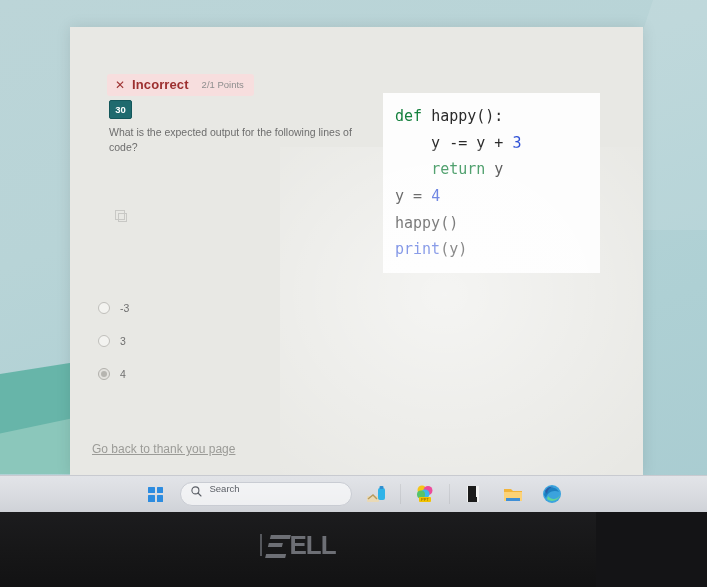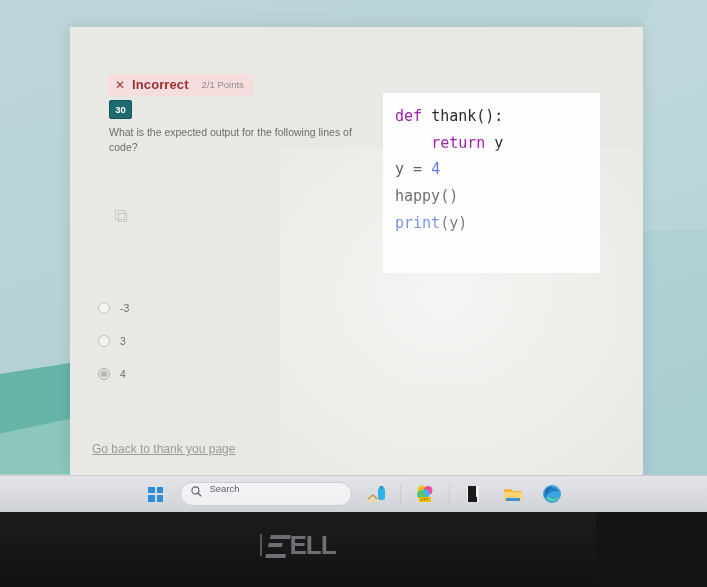"def" .kw { color: #a21caf -> #15803d }
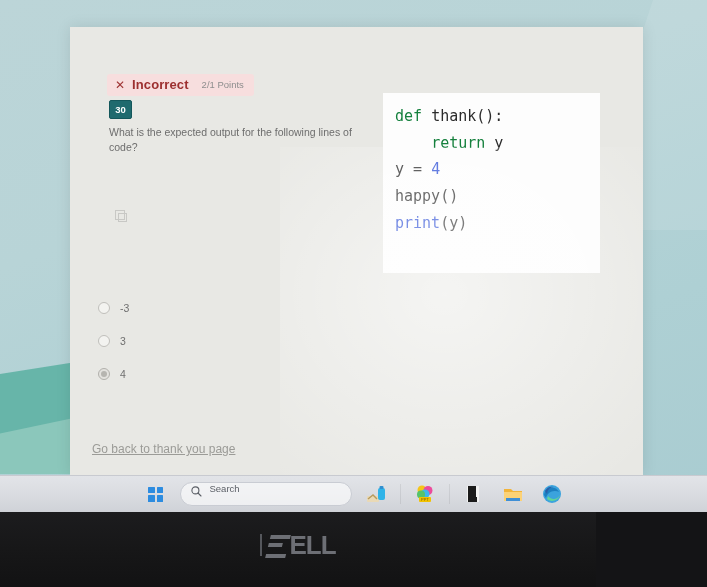"thank():" span { text: thank -> happy }
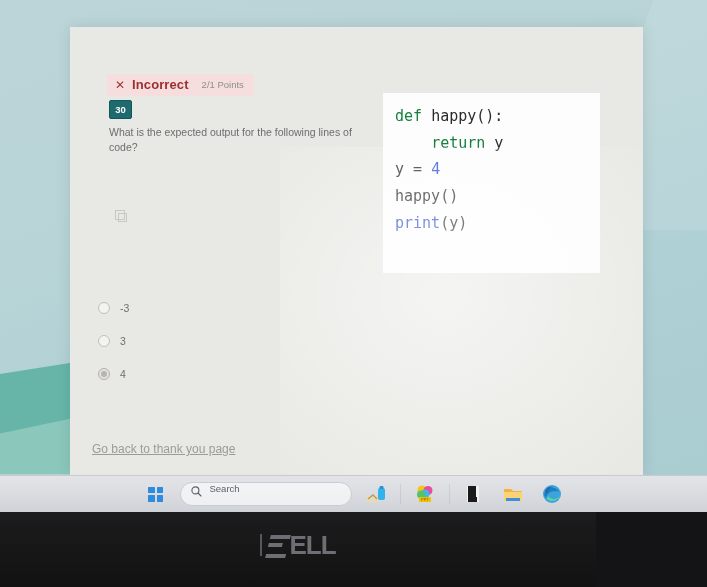"y -= y + 3" div { html: none -> <div><span> y -= y + </span><span>3</span></div> }
